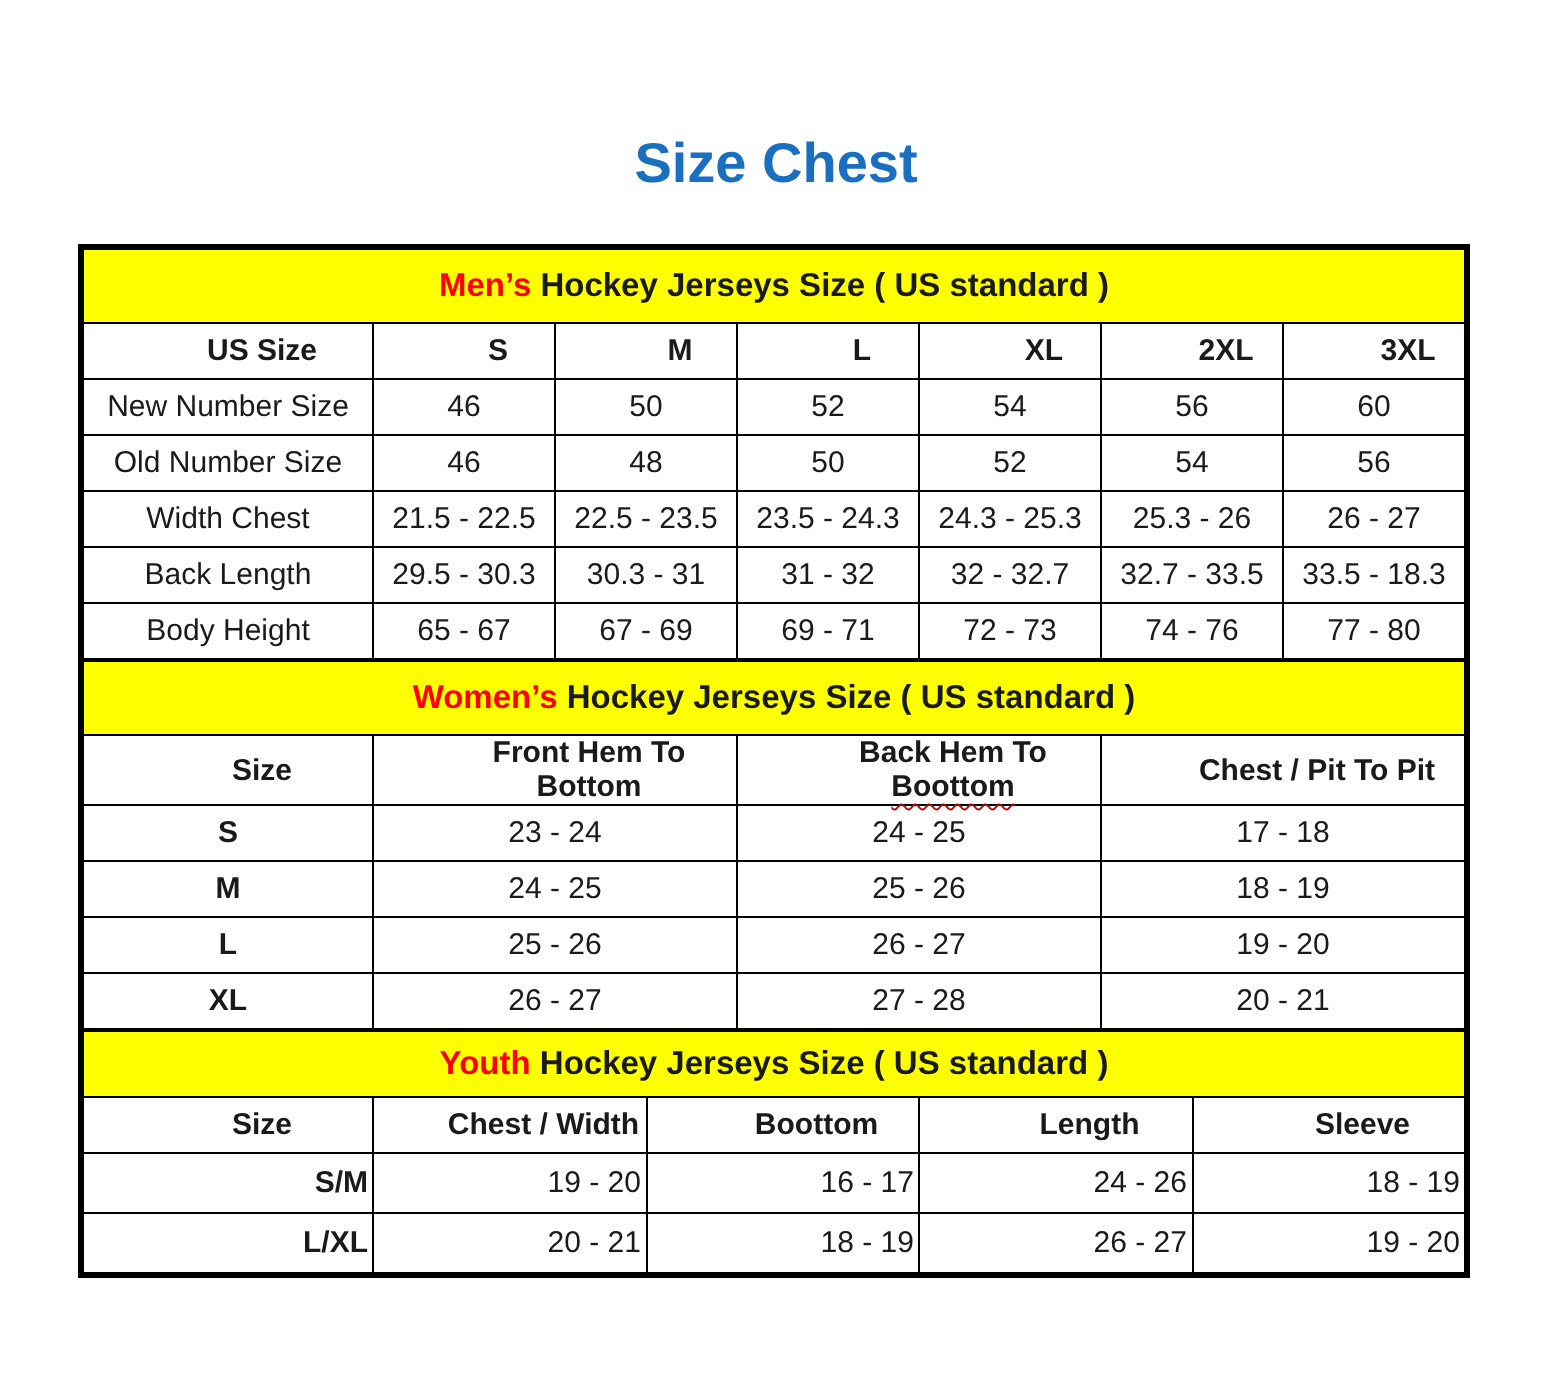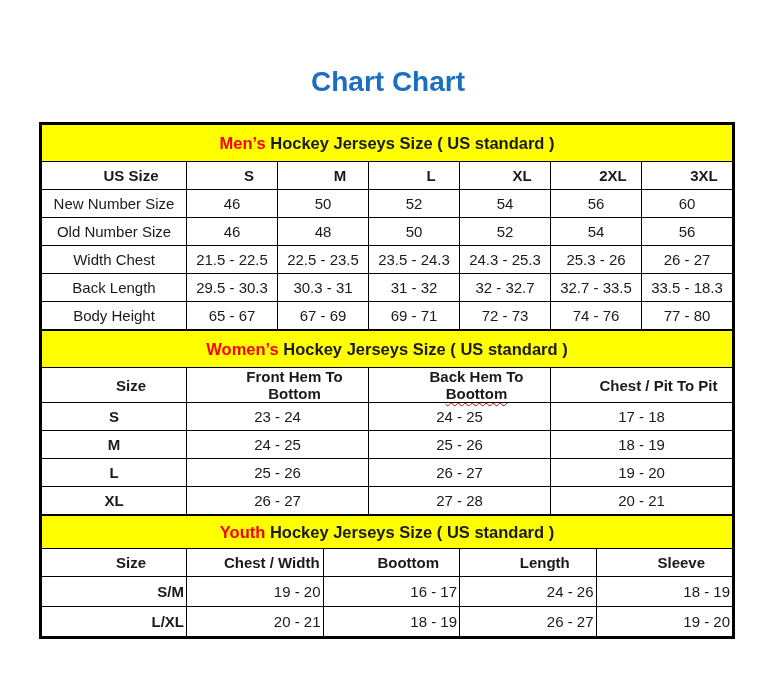"Chart Chart" div.page-title { text: Chart Chart -> Size Chest }
